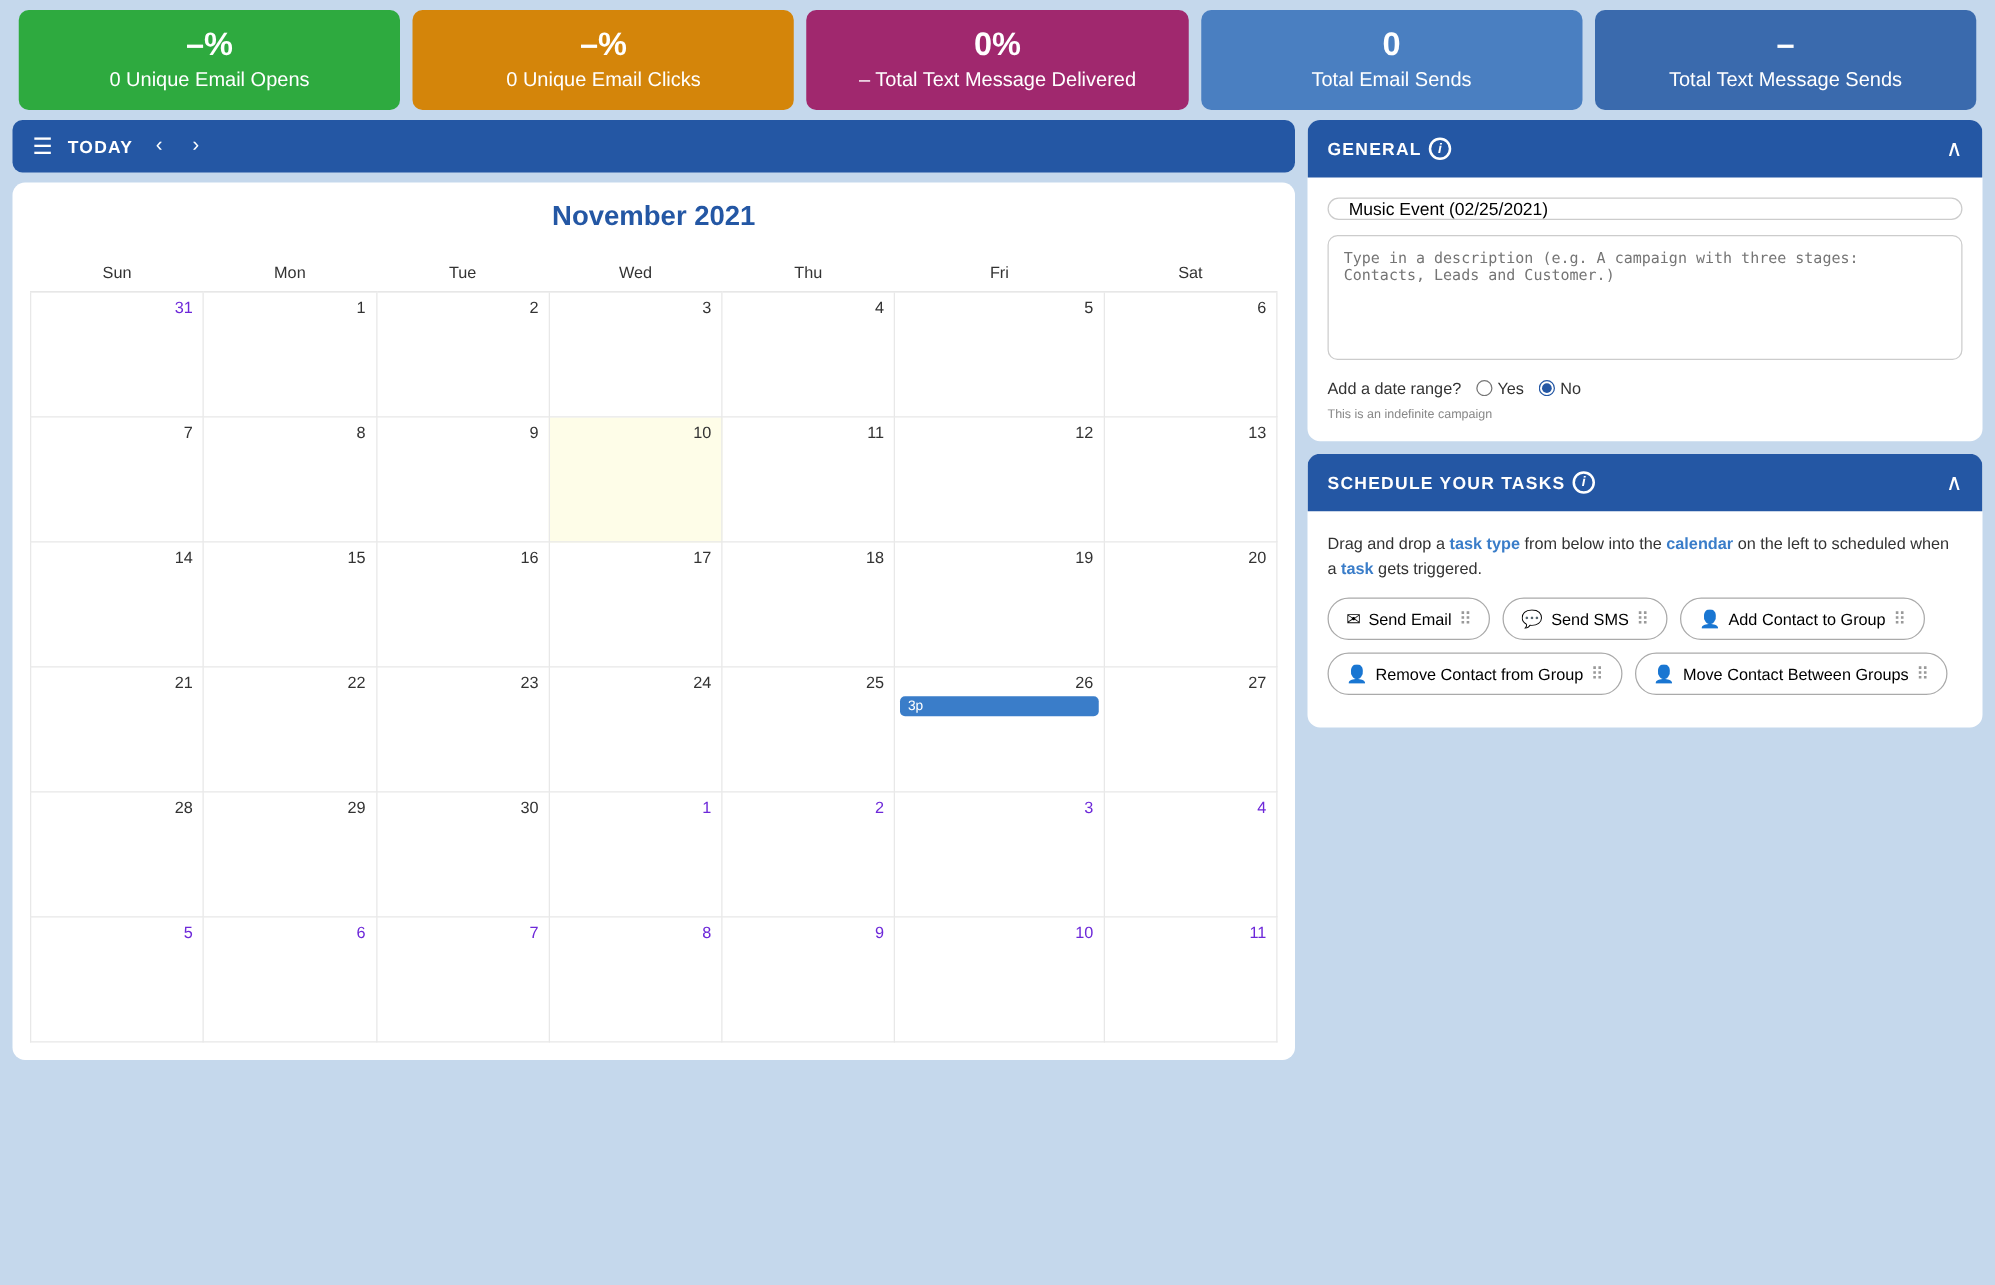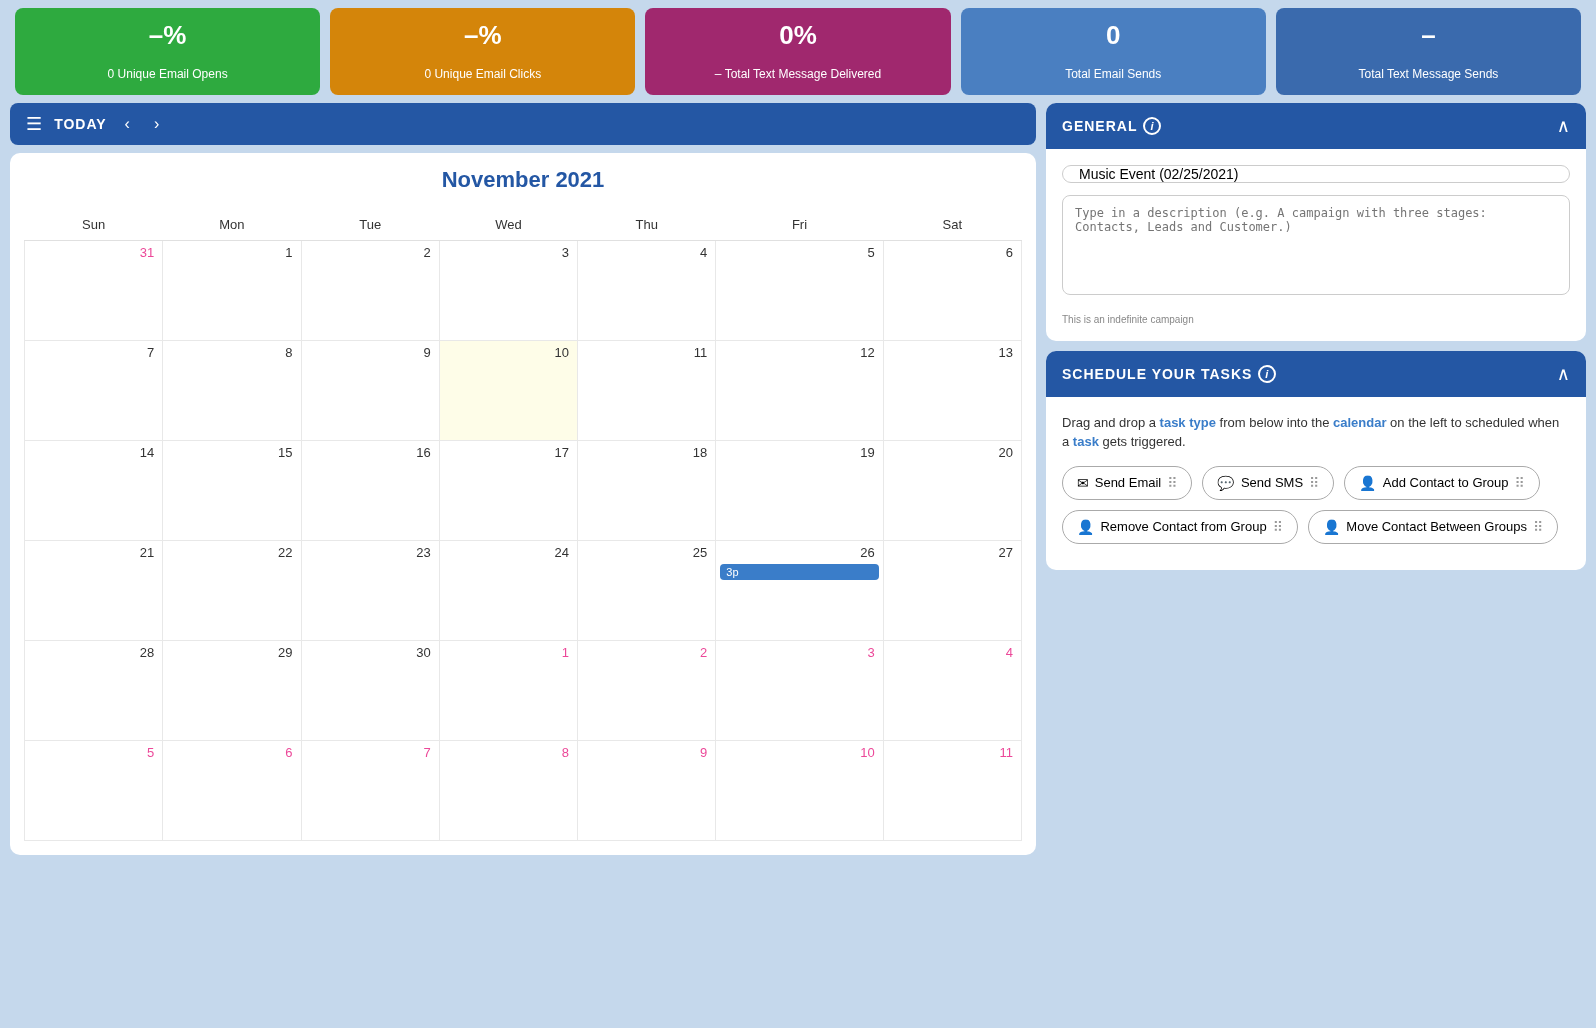"0 Unique Email Opens" .stat-label { font-size: 12px -> 16px; margin-top: 16px -> 4px }
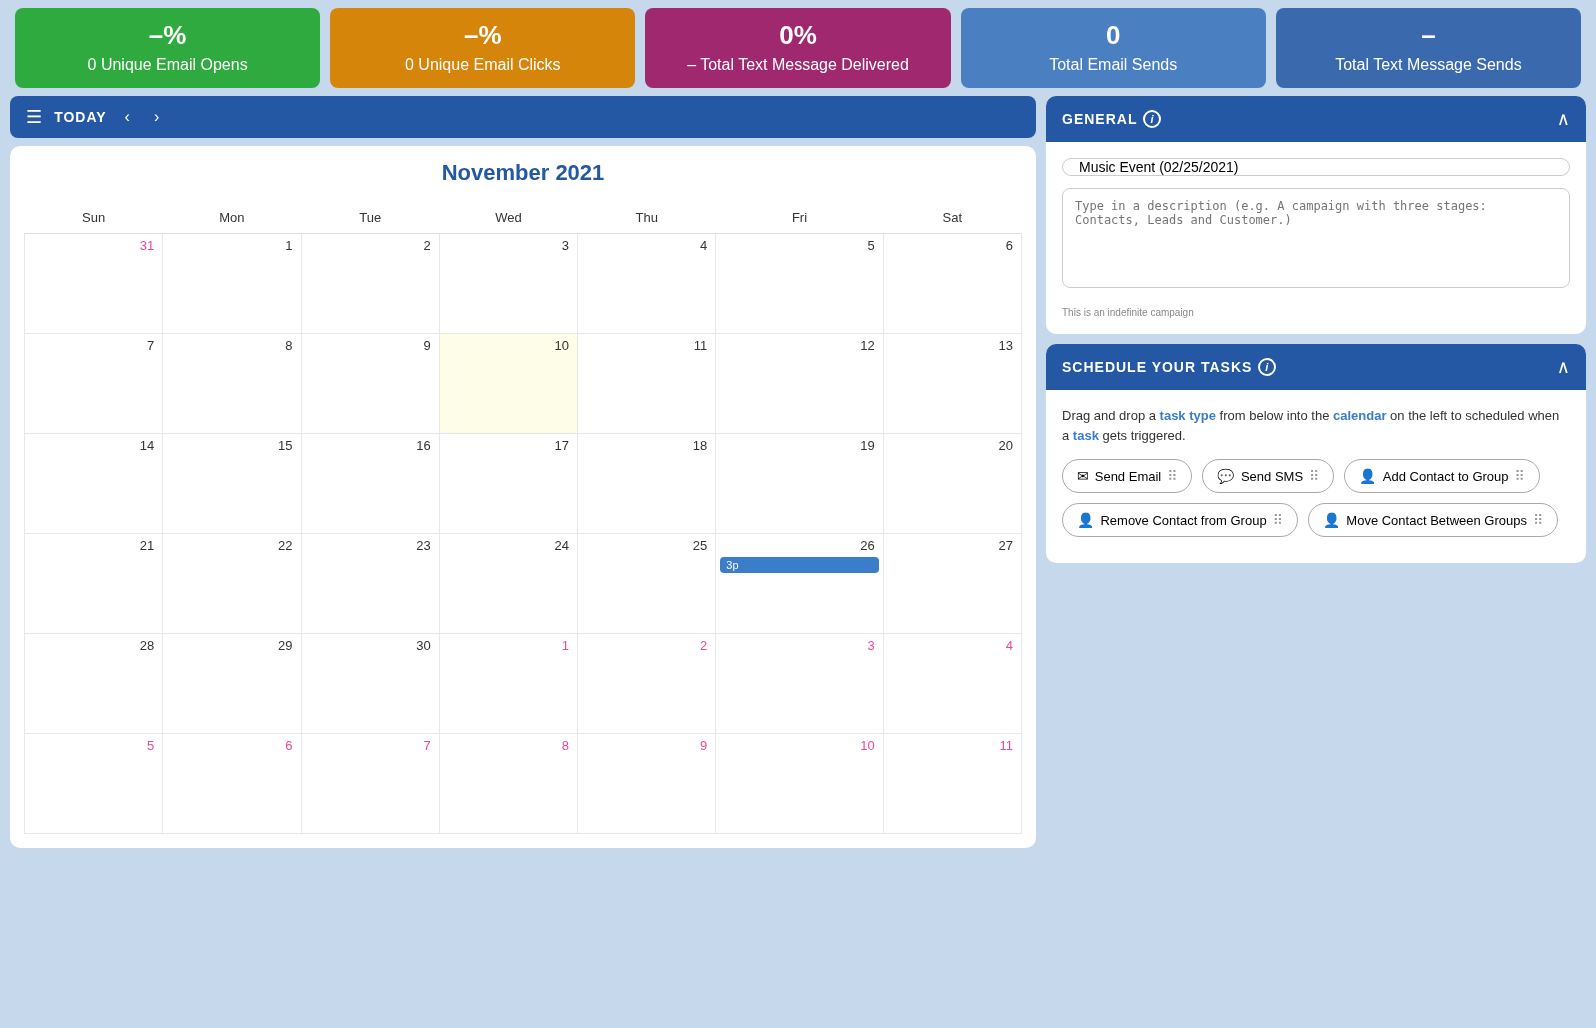"31" .cal-grid td.other-month { color: #ec4899 -> #6d28d9 }
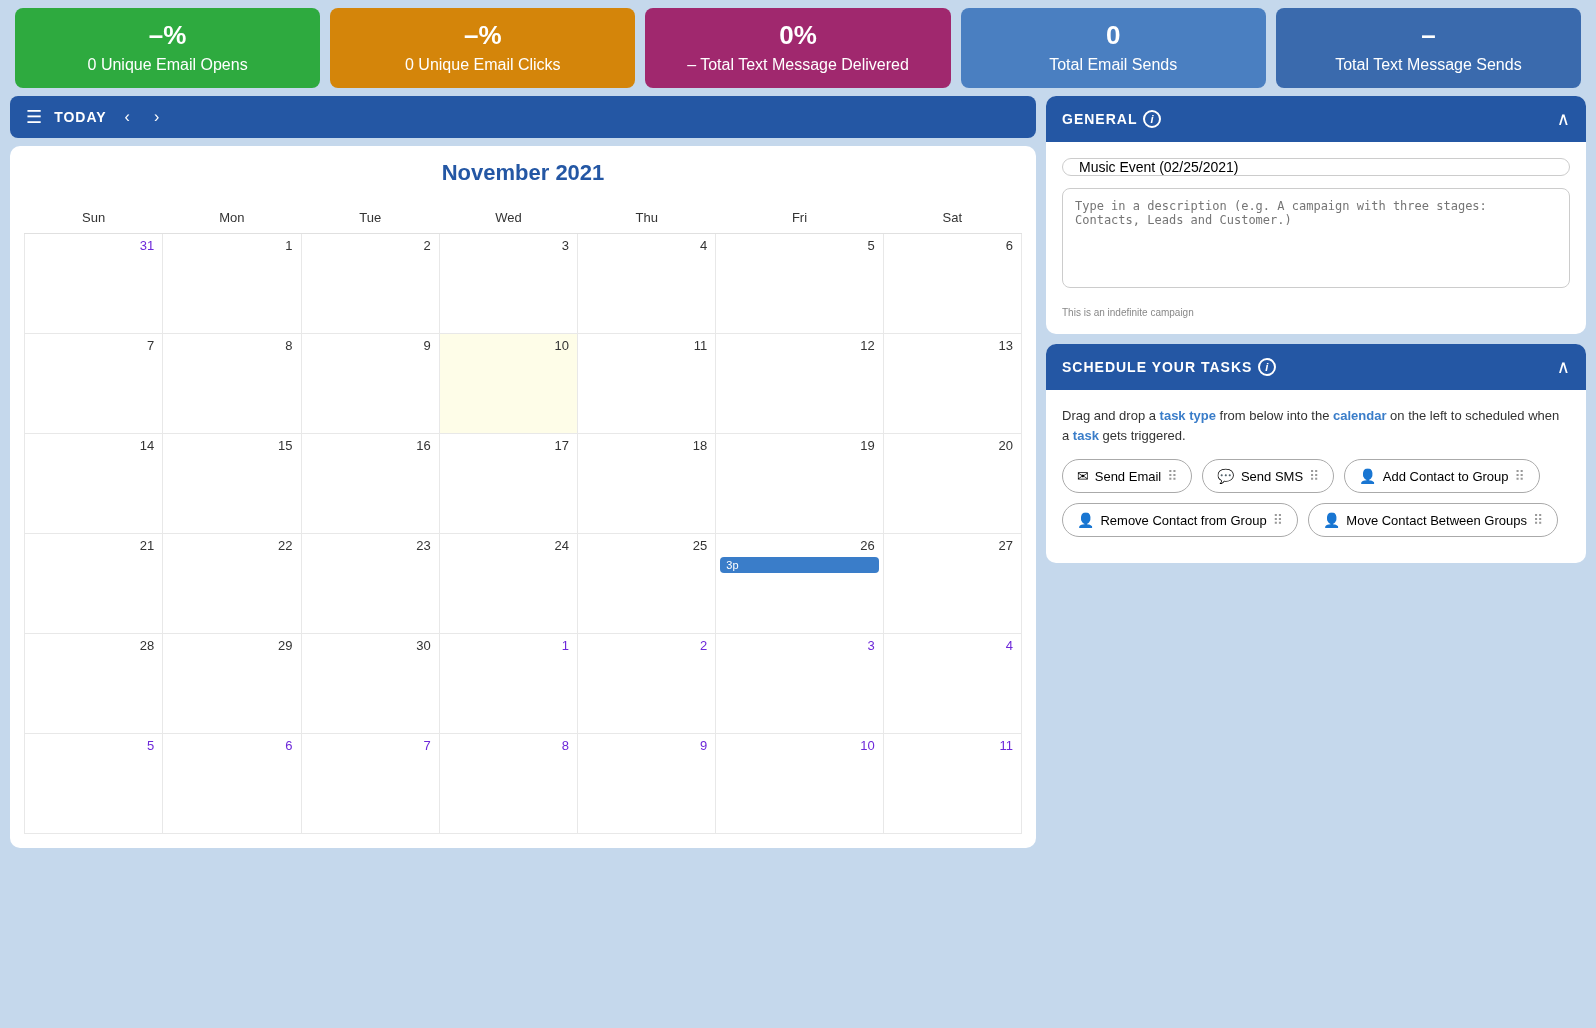"Add a date range?" div.date-range-row { html: none -> <div> <span>Add a date range?</span> <label> <input> <span>Yes</span> </label> <label> <input> <span>No</span> </label> </div> }
